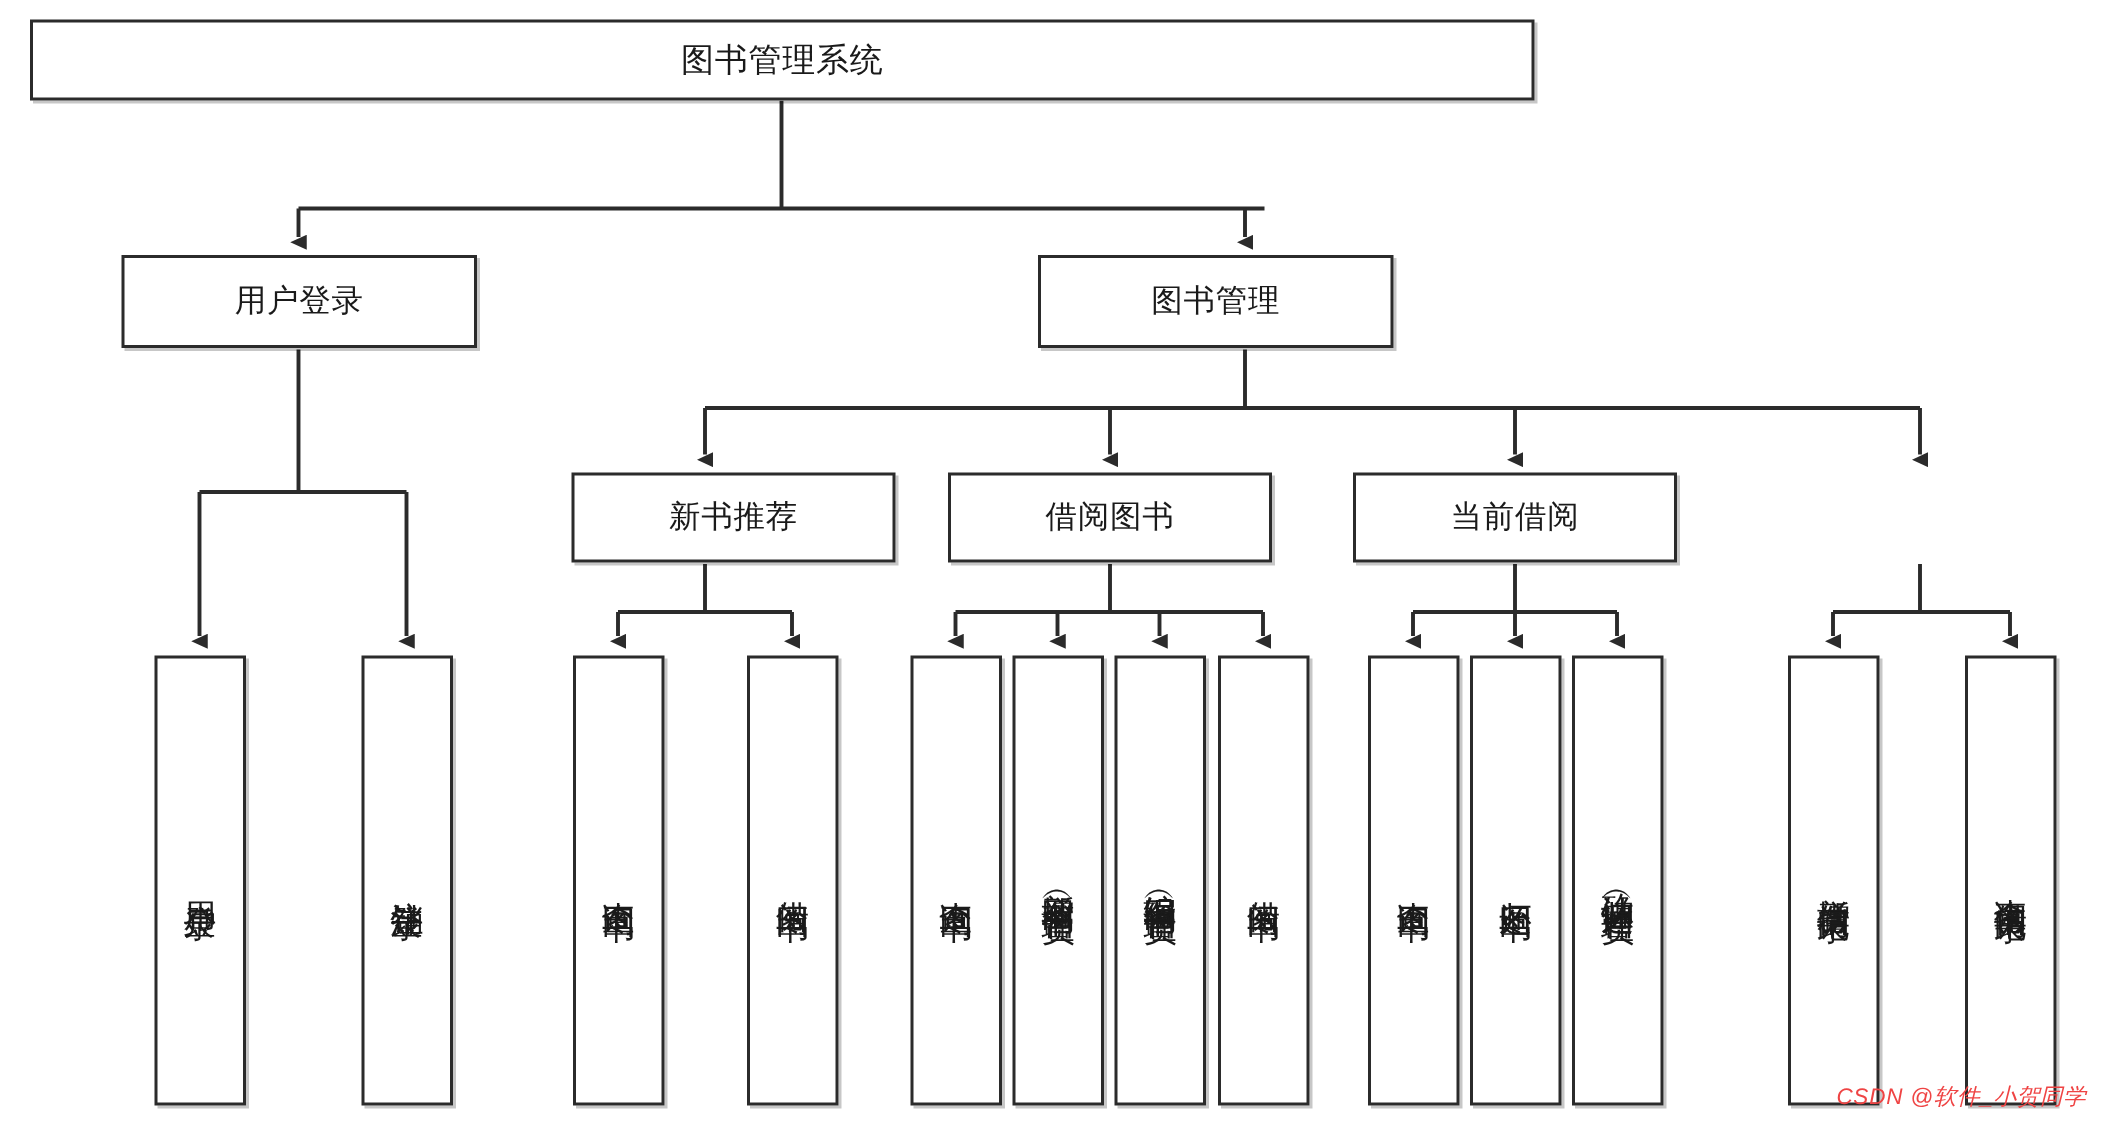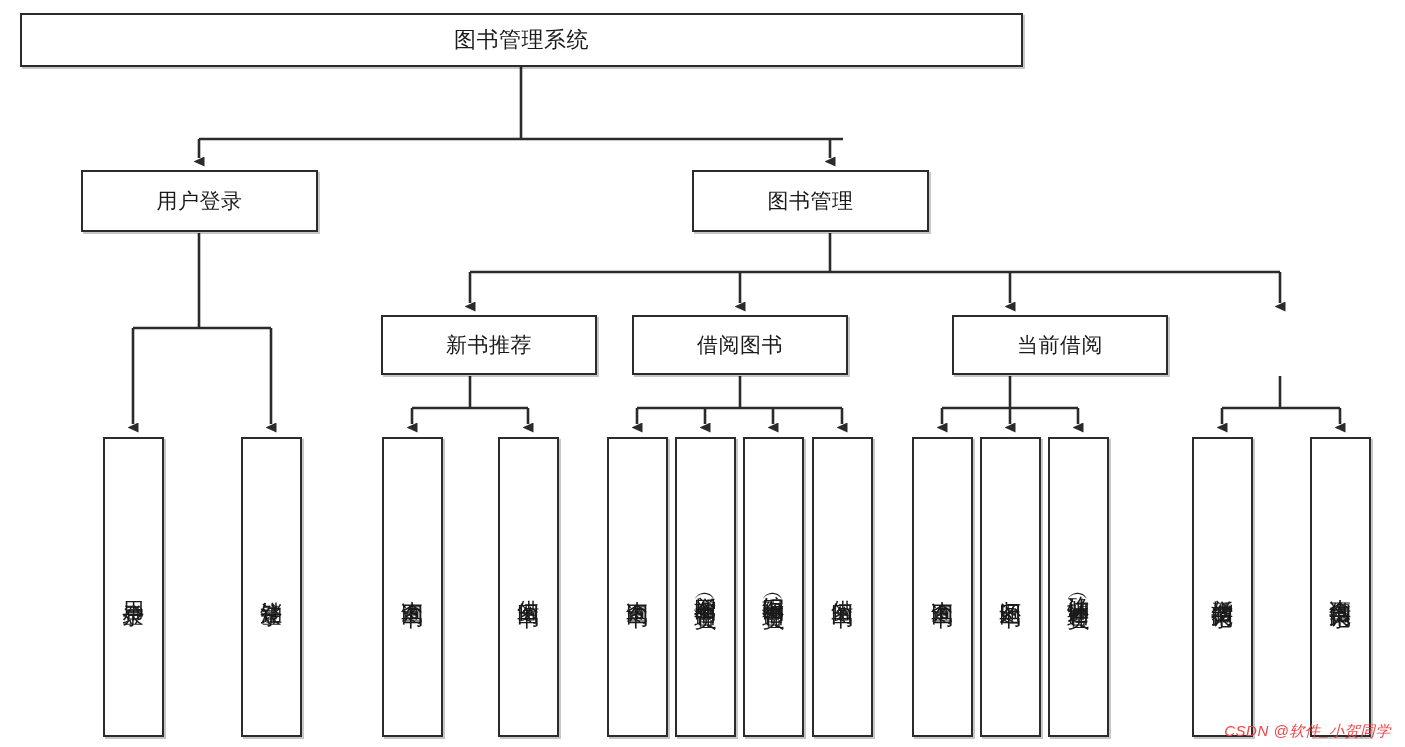"当前借阅" div.node { left: 952px -> 902px }
